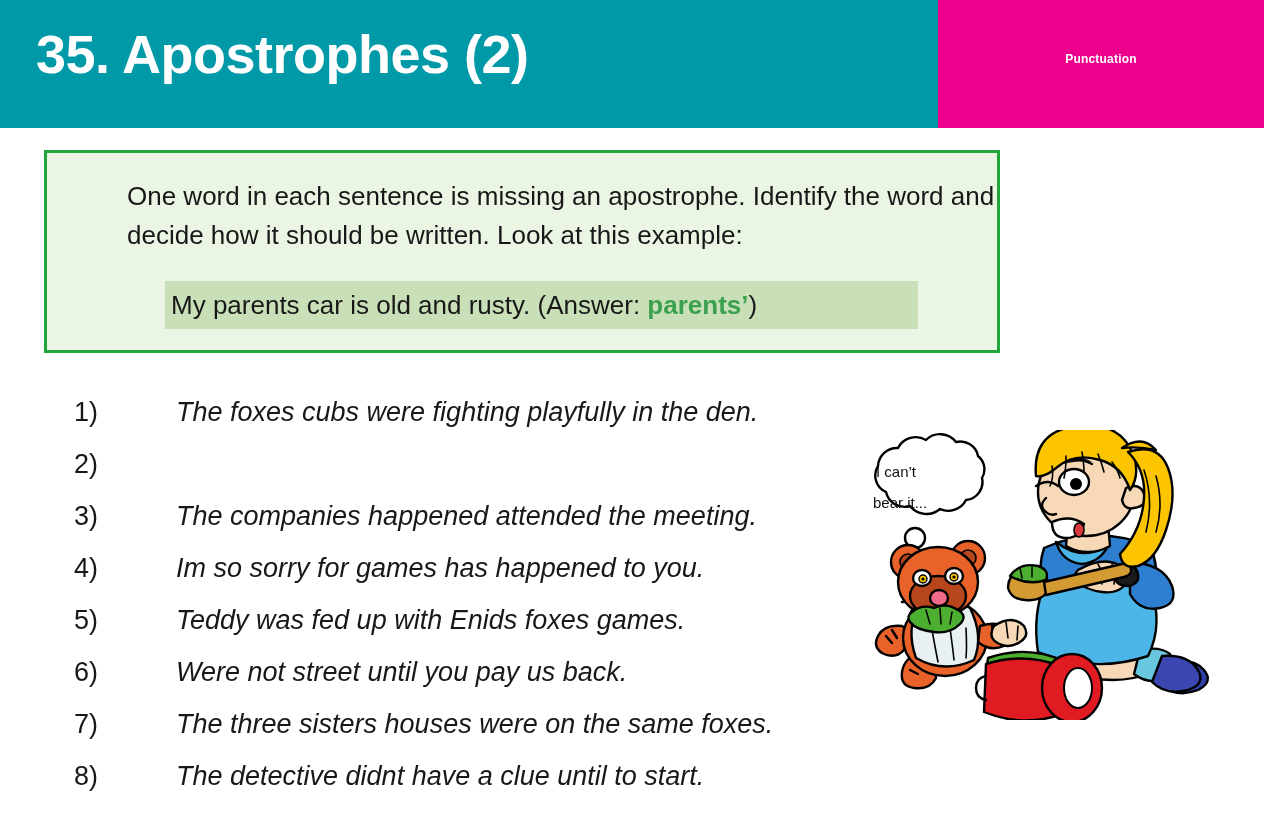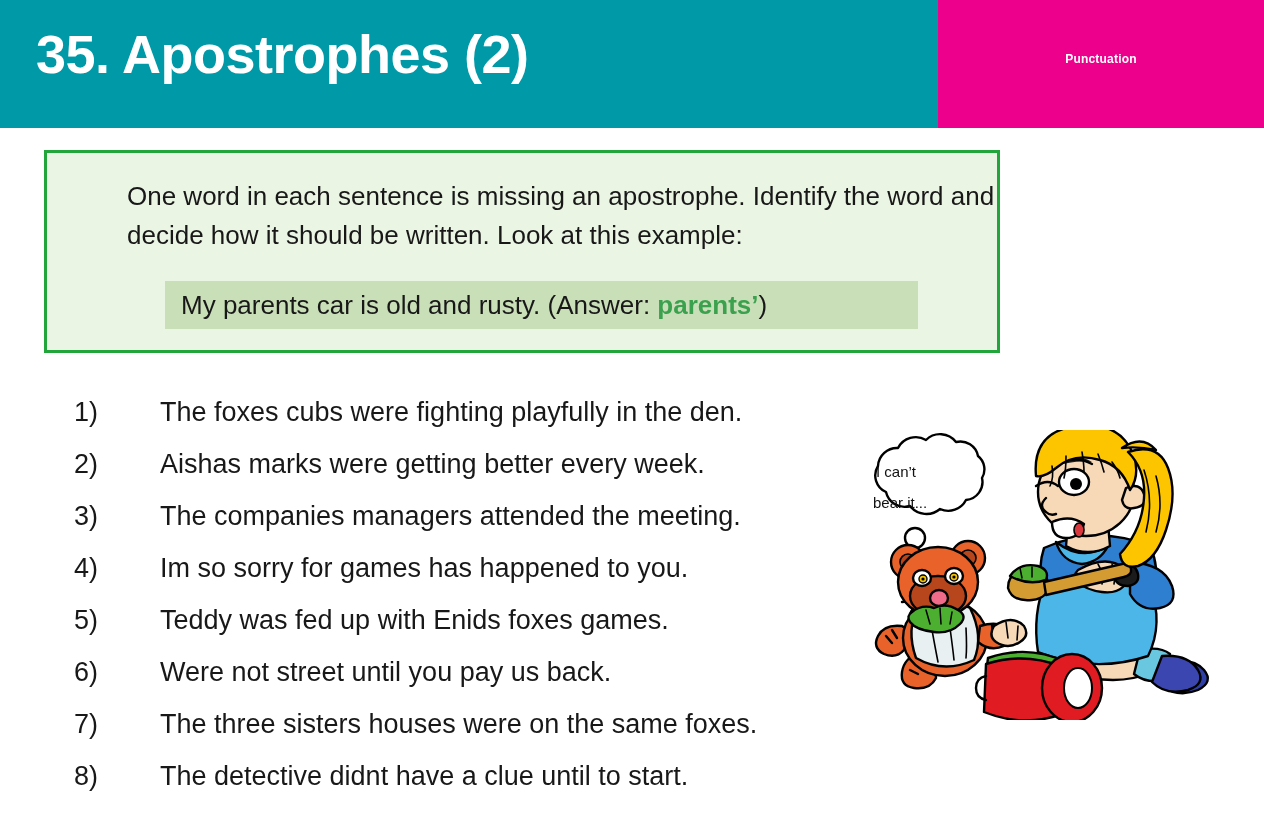"My parents car is old" .example-band { padding-left: 16px -> 6px }
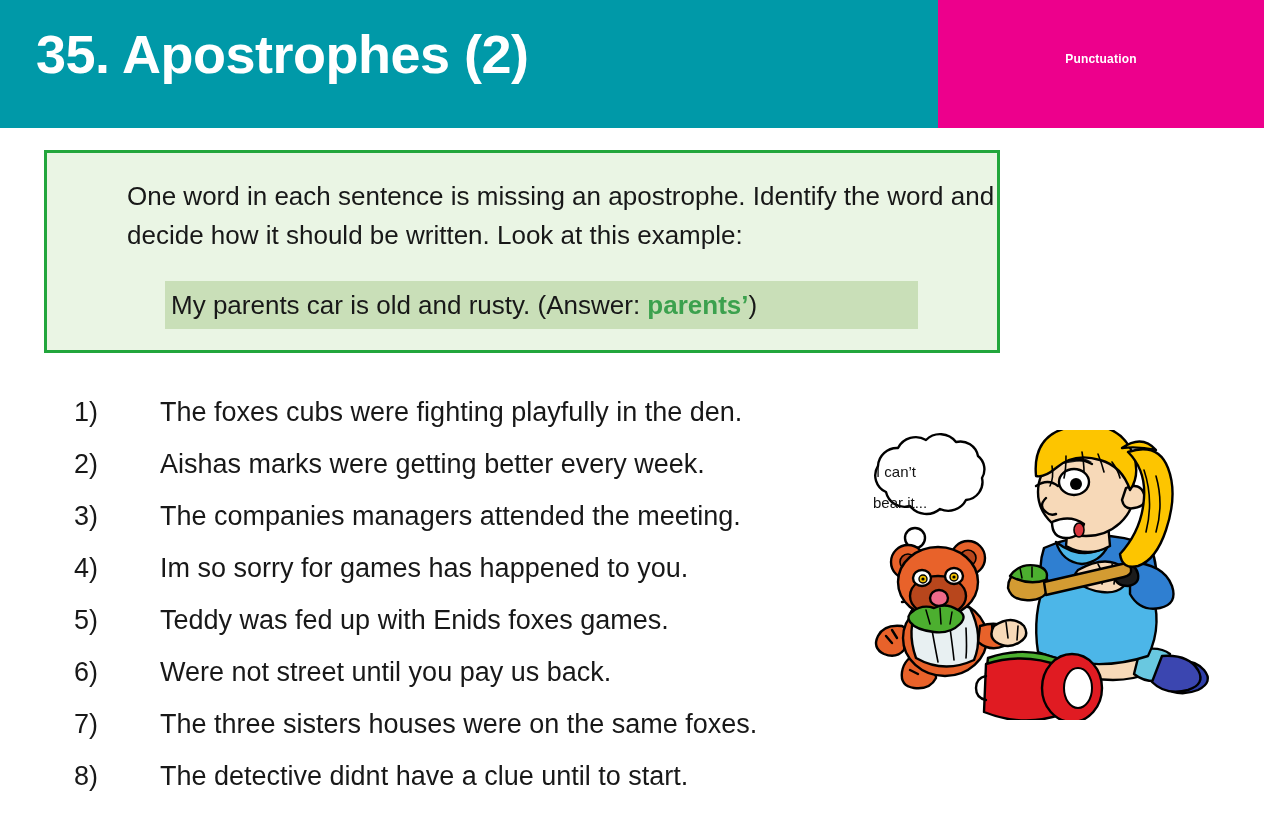"The foxes cubs were fighting" .question-text { font-style: none -> italic; left: 160px -> 176px }
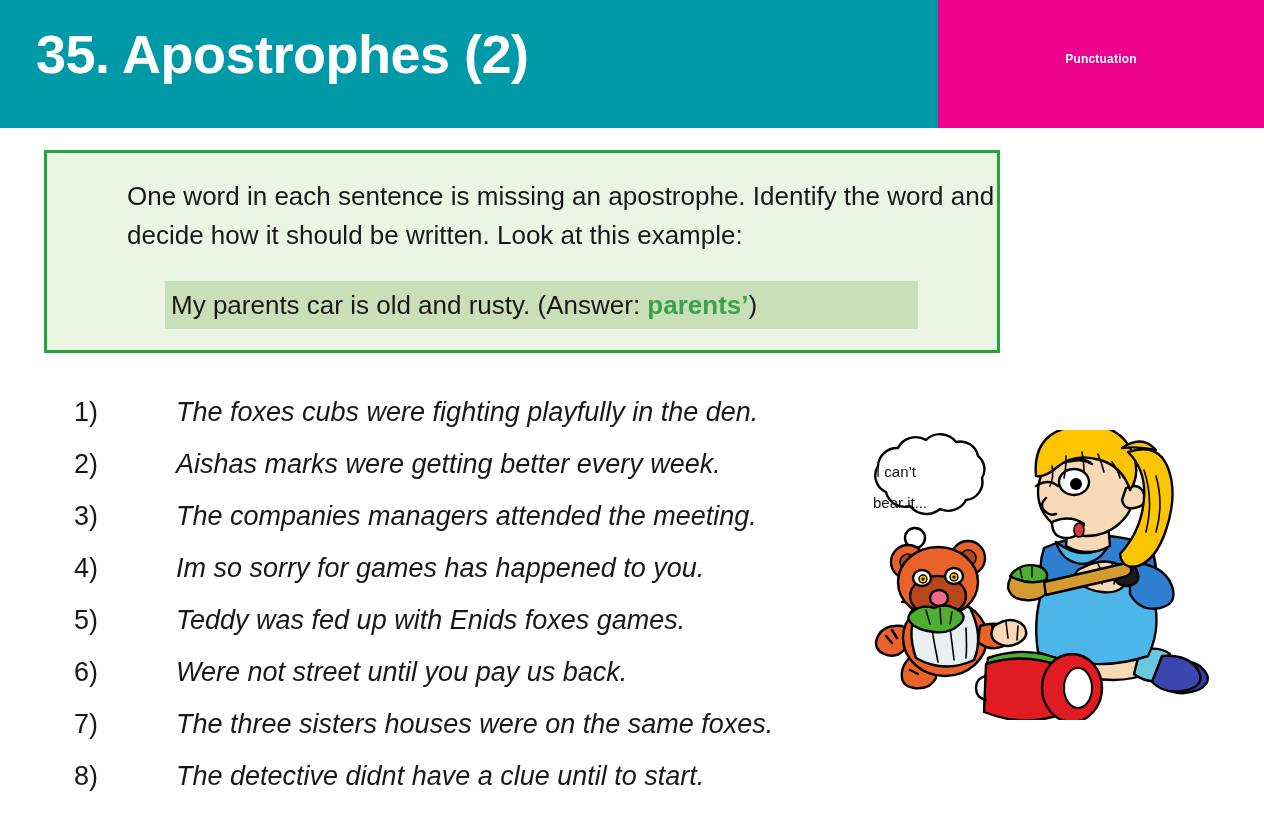"Aishas marks were getting better" span.question-text { html: <span>Aishas marks were getting better every week.</span> -> none }
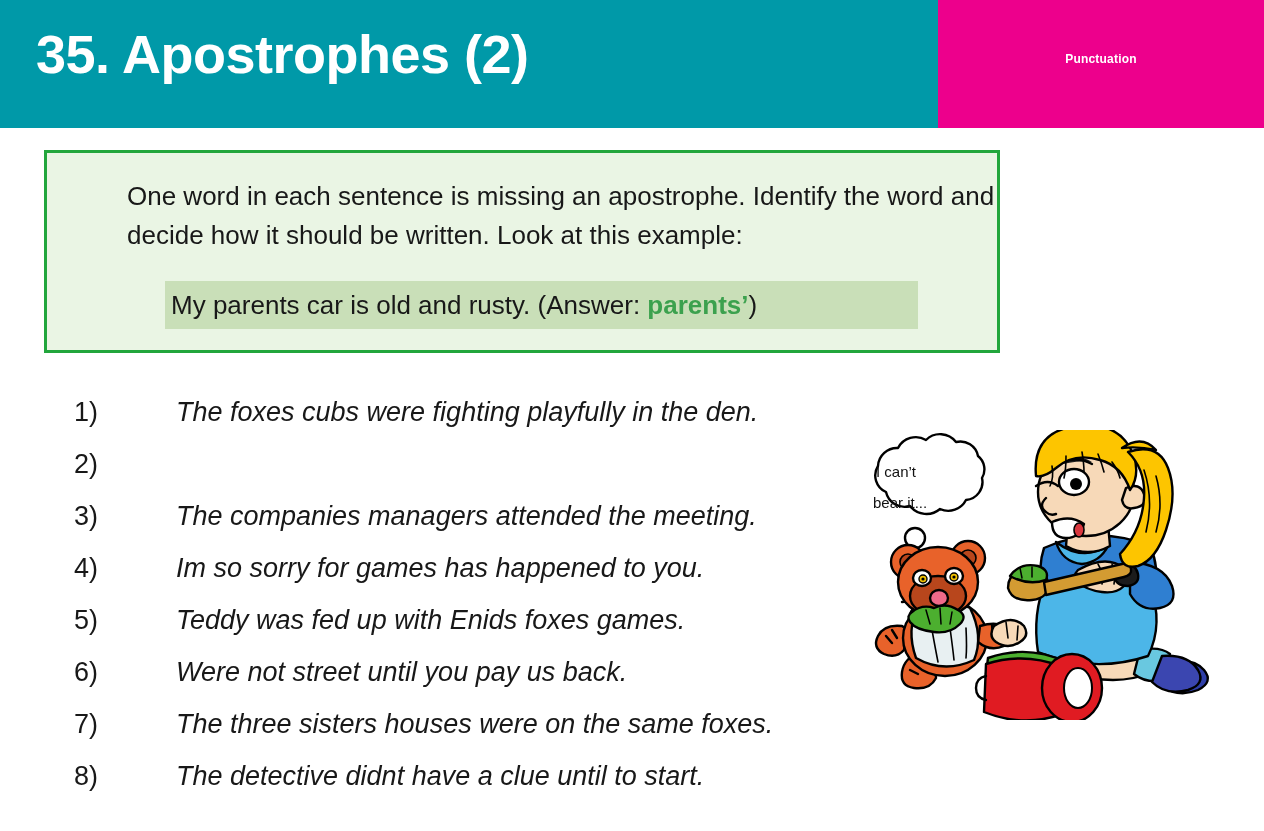"The companies managers attended the" span.question-text { text: managers -> happened }
